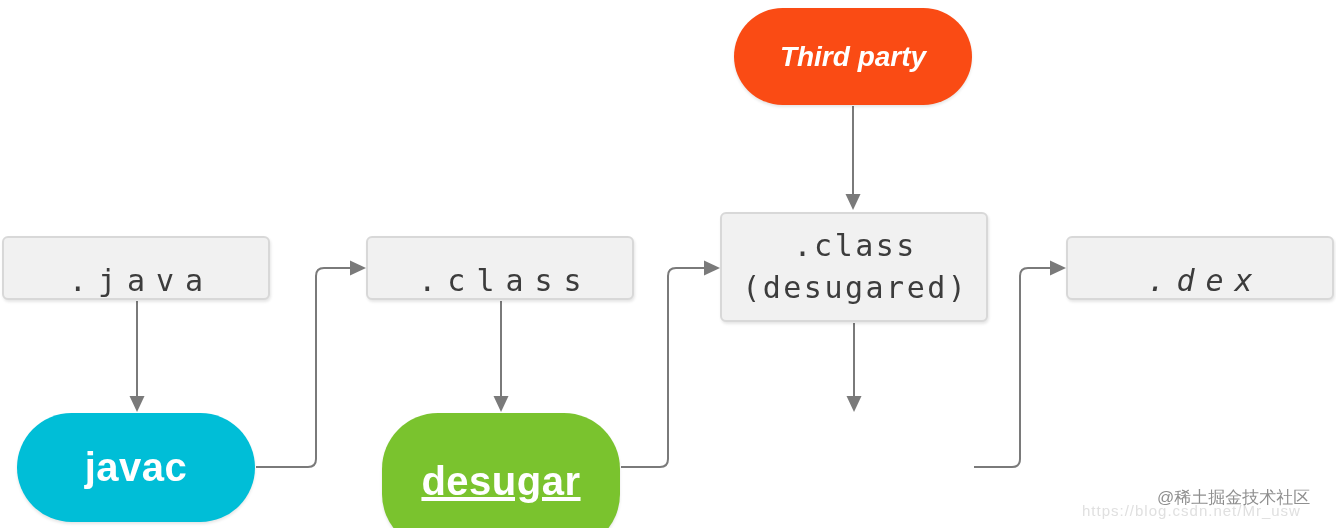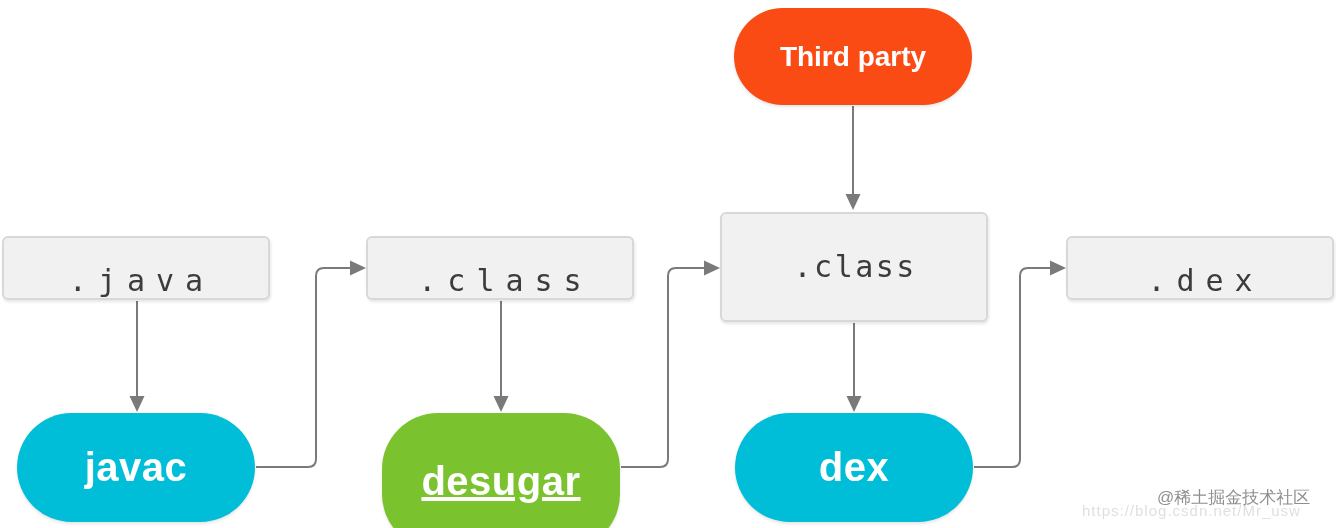"Third party" .pill-plugins { font-style: none -> italic }
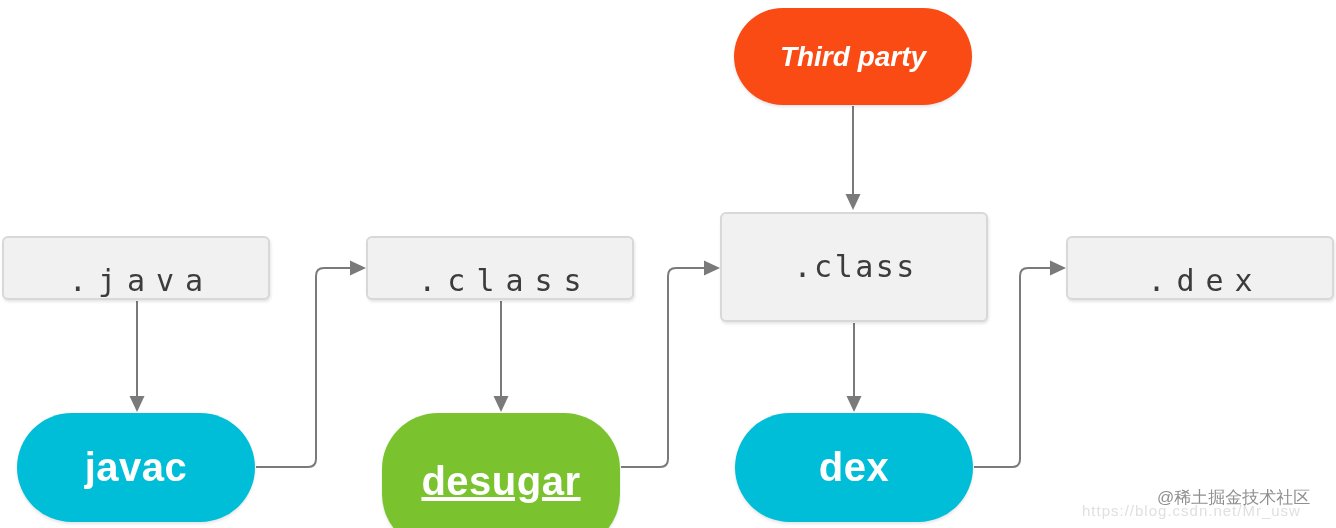"(desugared)" span.mono-tight { html: none -> <span>(desugared)</span> }
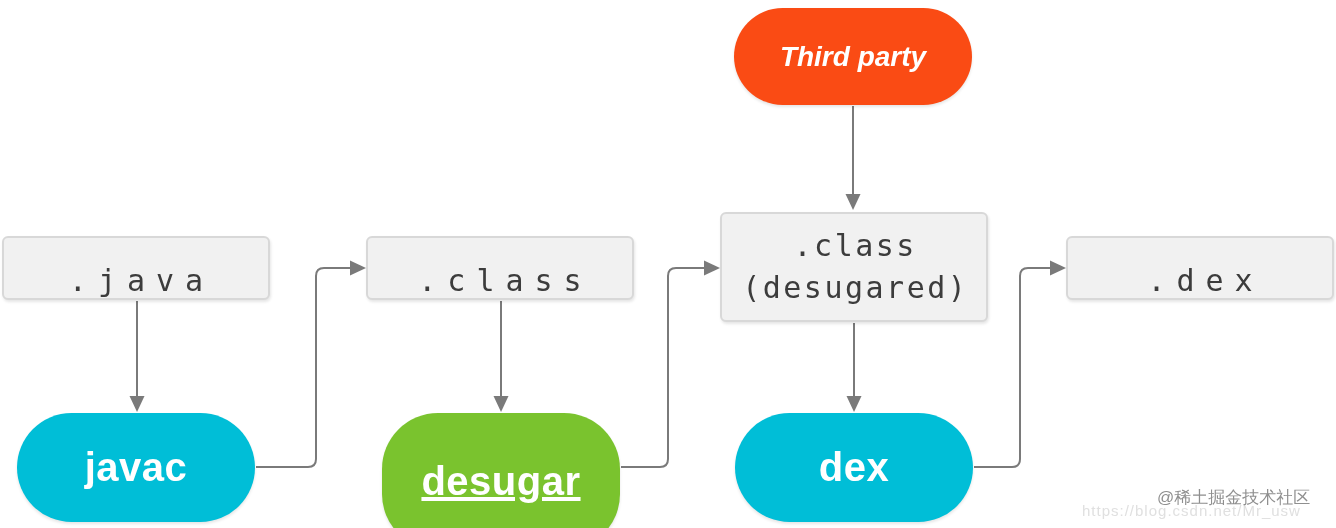".dex" .box-dex { font-style: none -> italic }
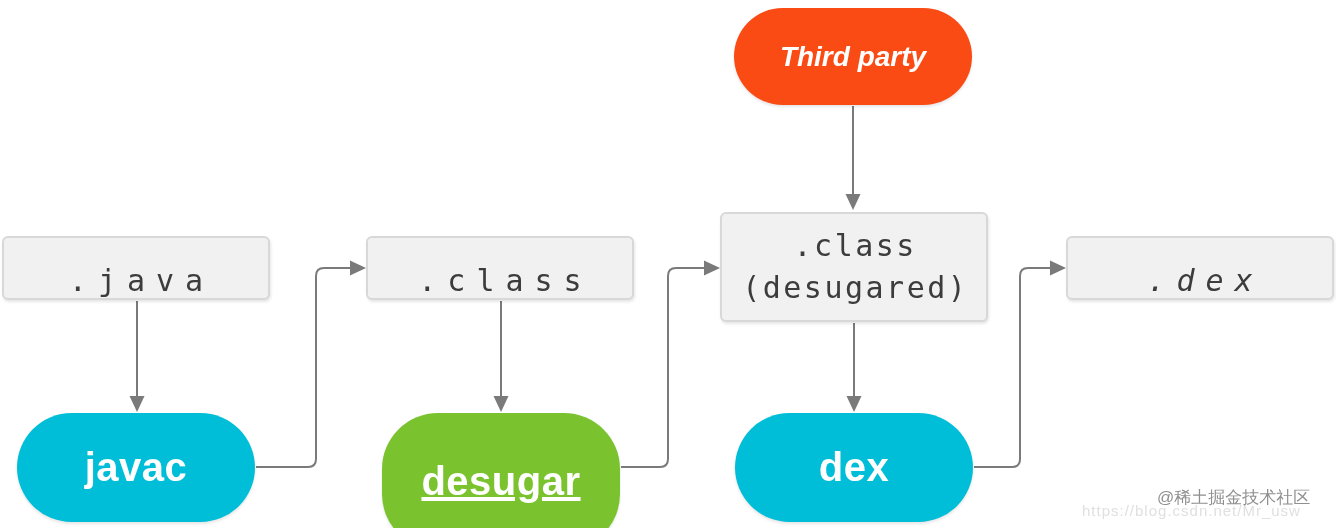"dex" div.pill { html: <div> <span>dex</span> </div> -> none }
